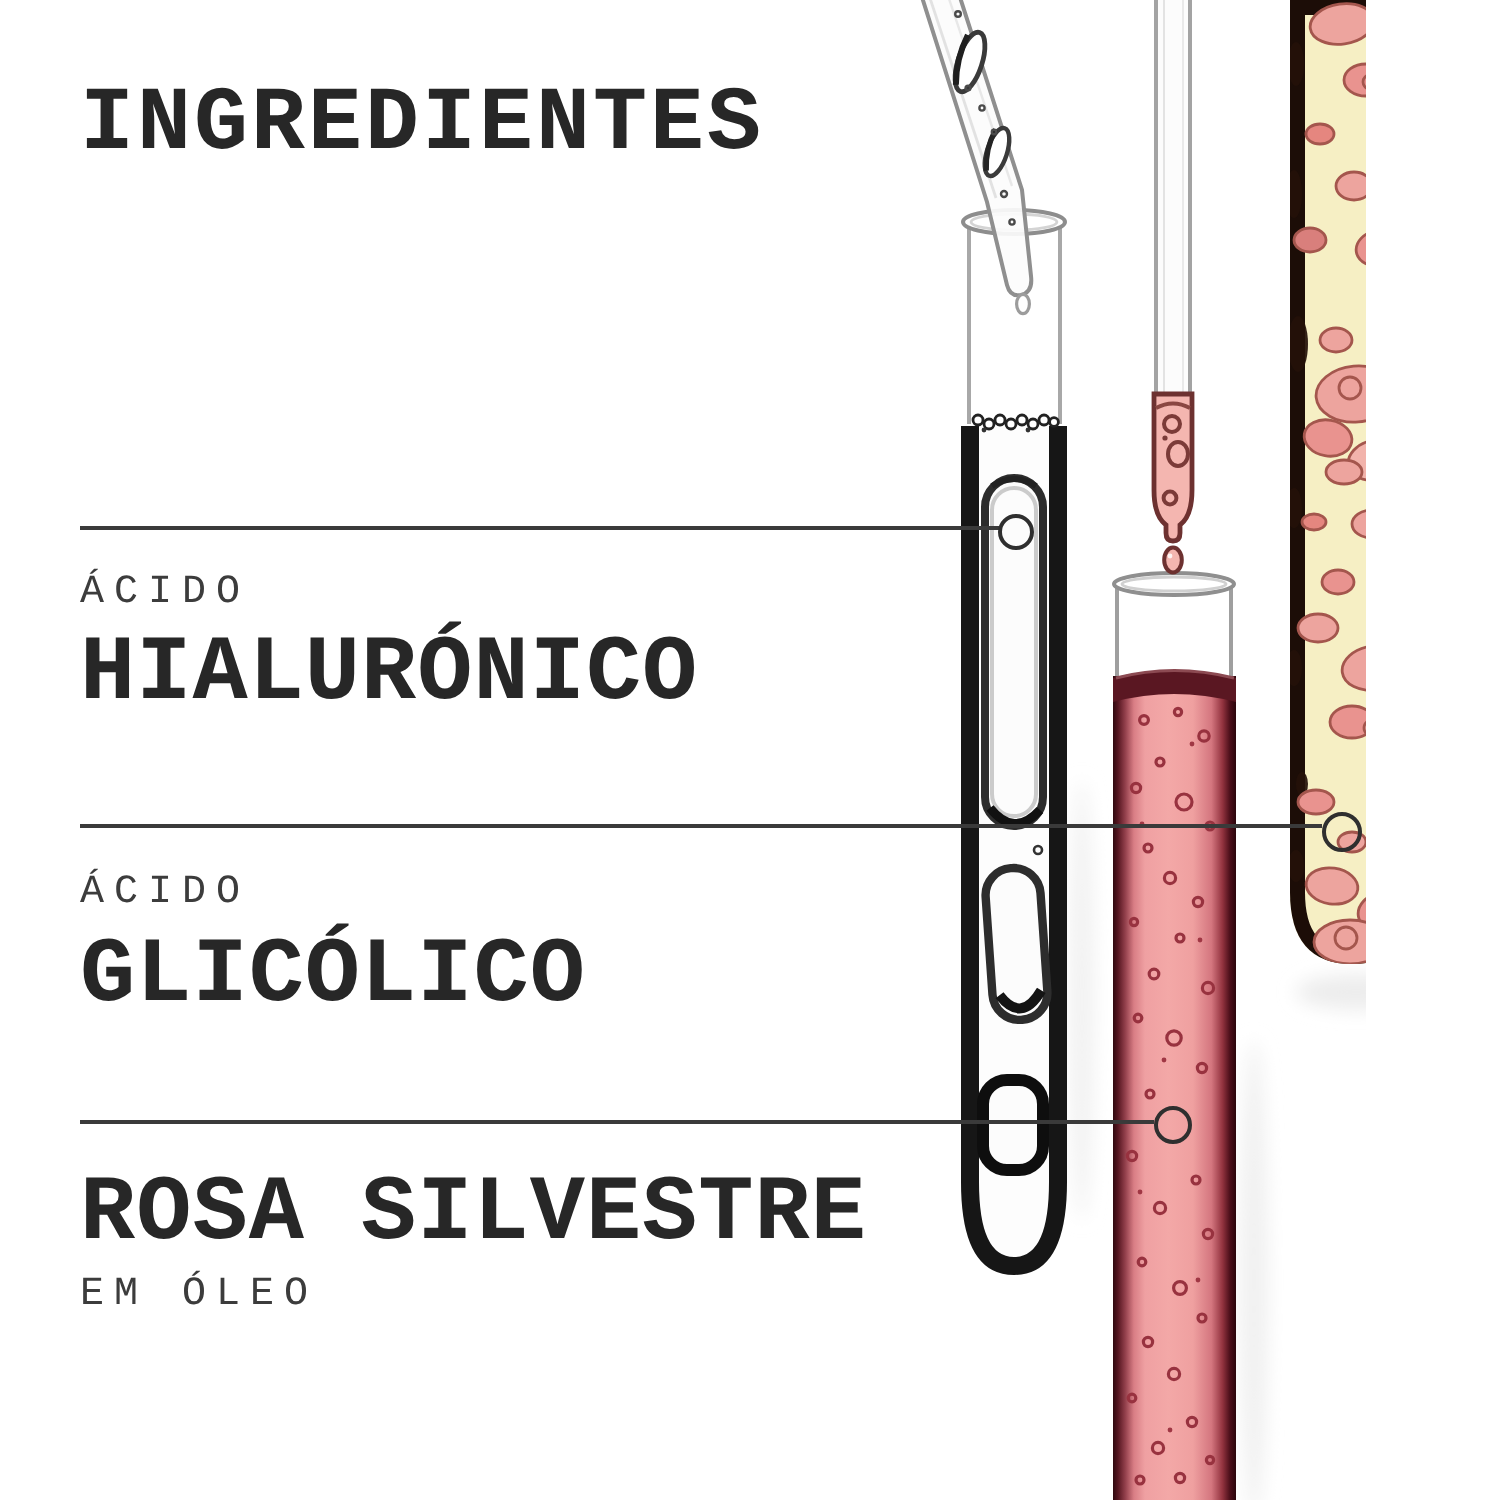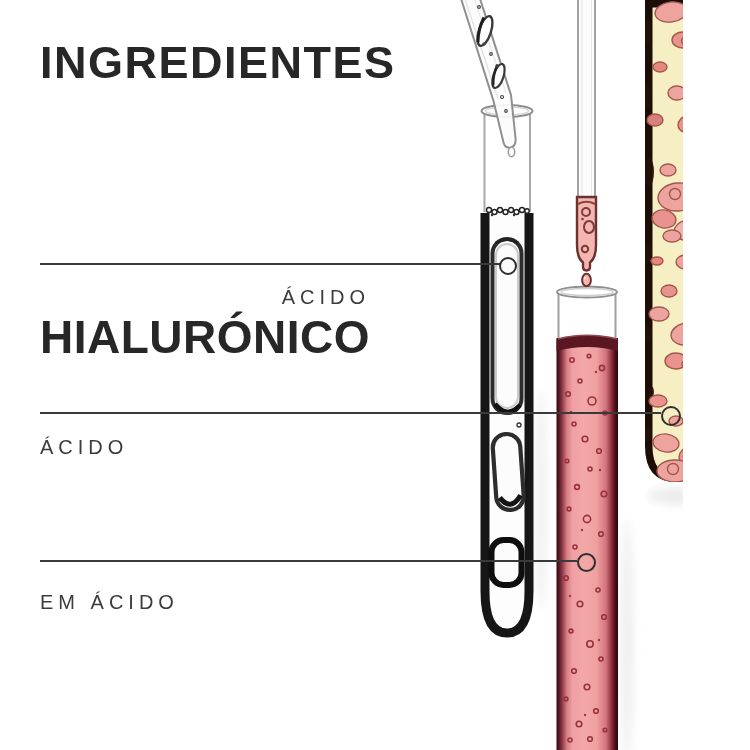"INGREDIENTES" .canvas { font-family: Liberation Sans, sans-serif -> Liberation Mono, monospace; text-align: right -> none }
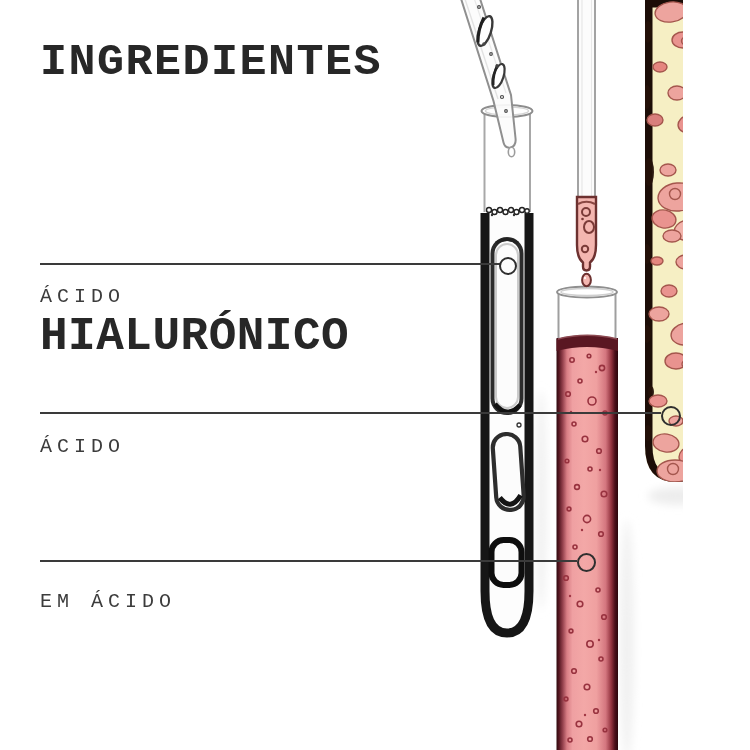"GLICÓLICO" span.bold { html: none -> <span>GLICÓLICO</span> }
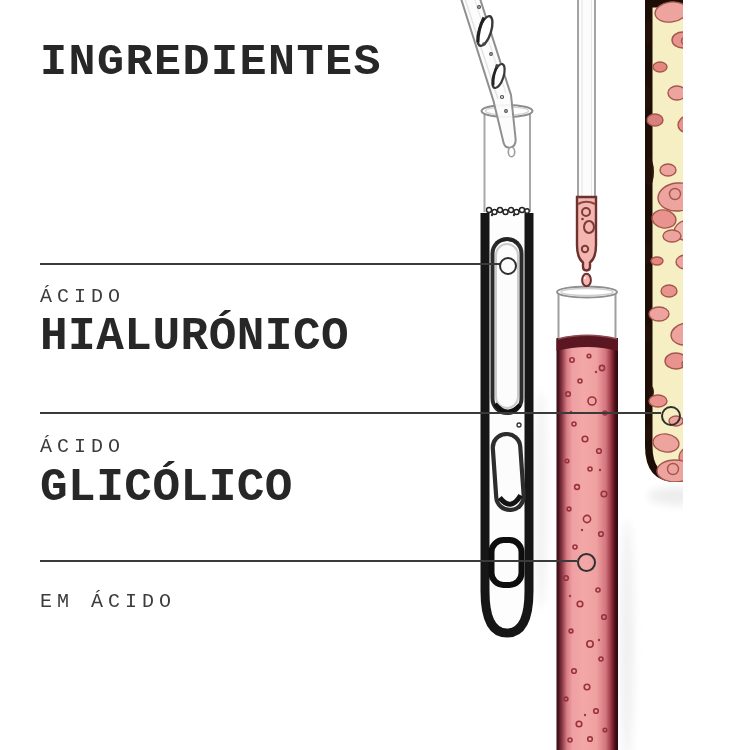"ROSA SILVESTRE" span.bold { html: none -> <span>ROSA SILVESTRE</span> }
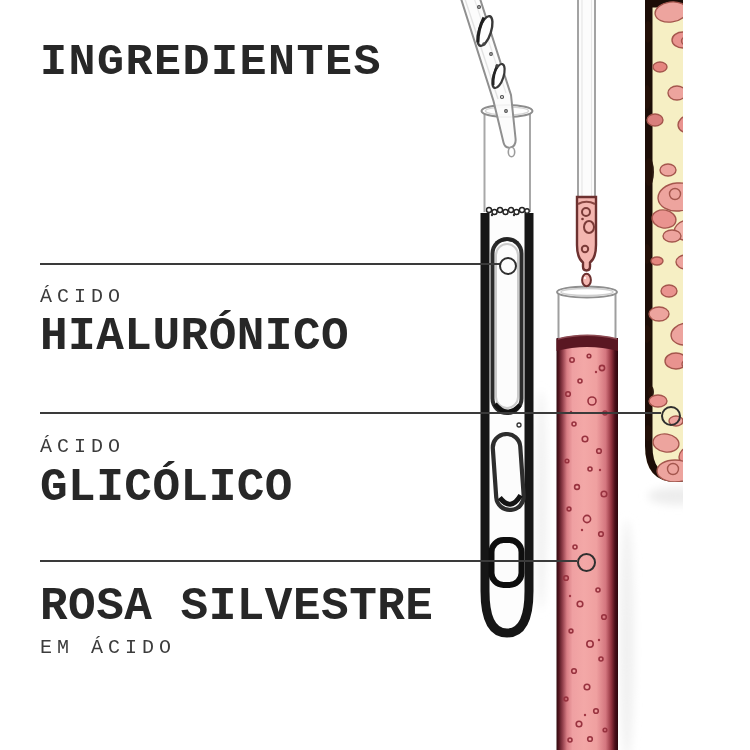"EM ÁCIDO" span.light { text: ÁCIDO -> ÓLEO }
